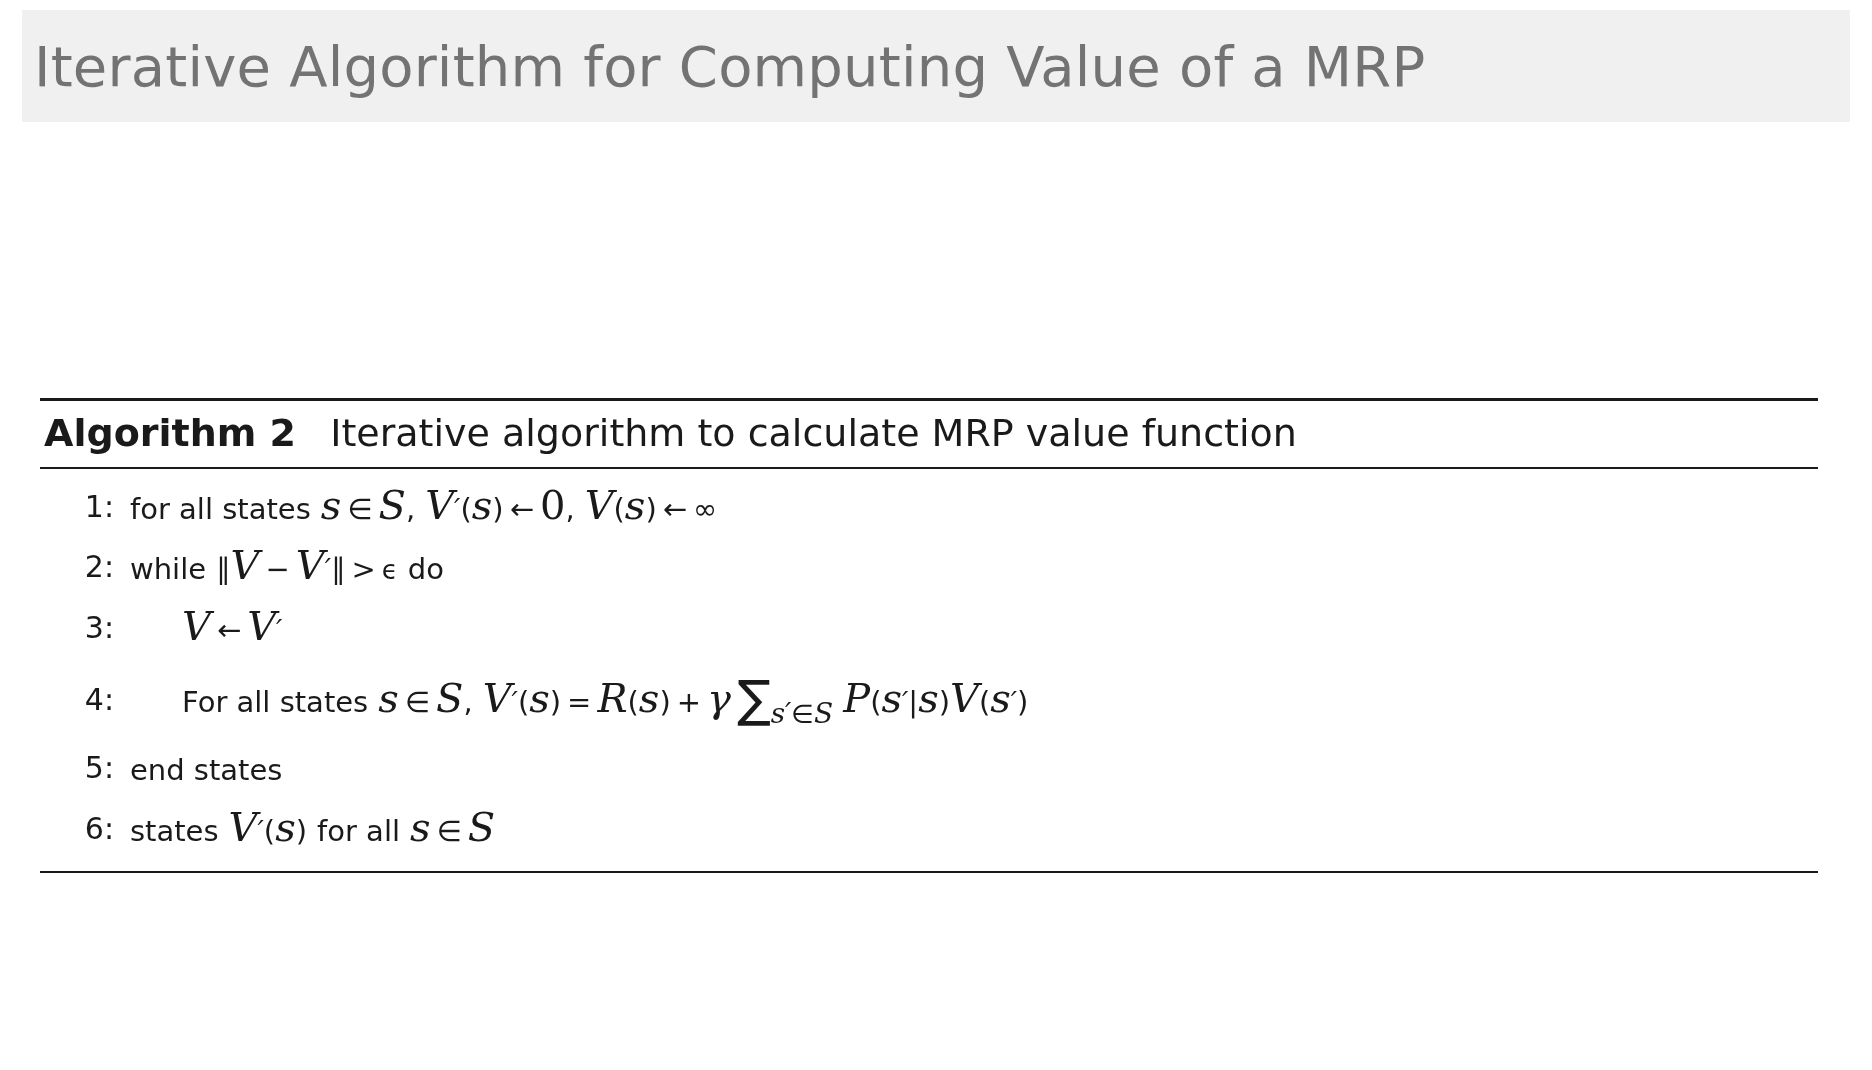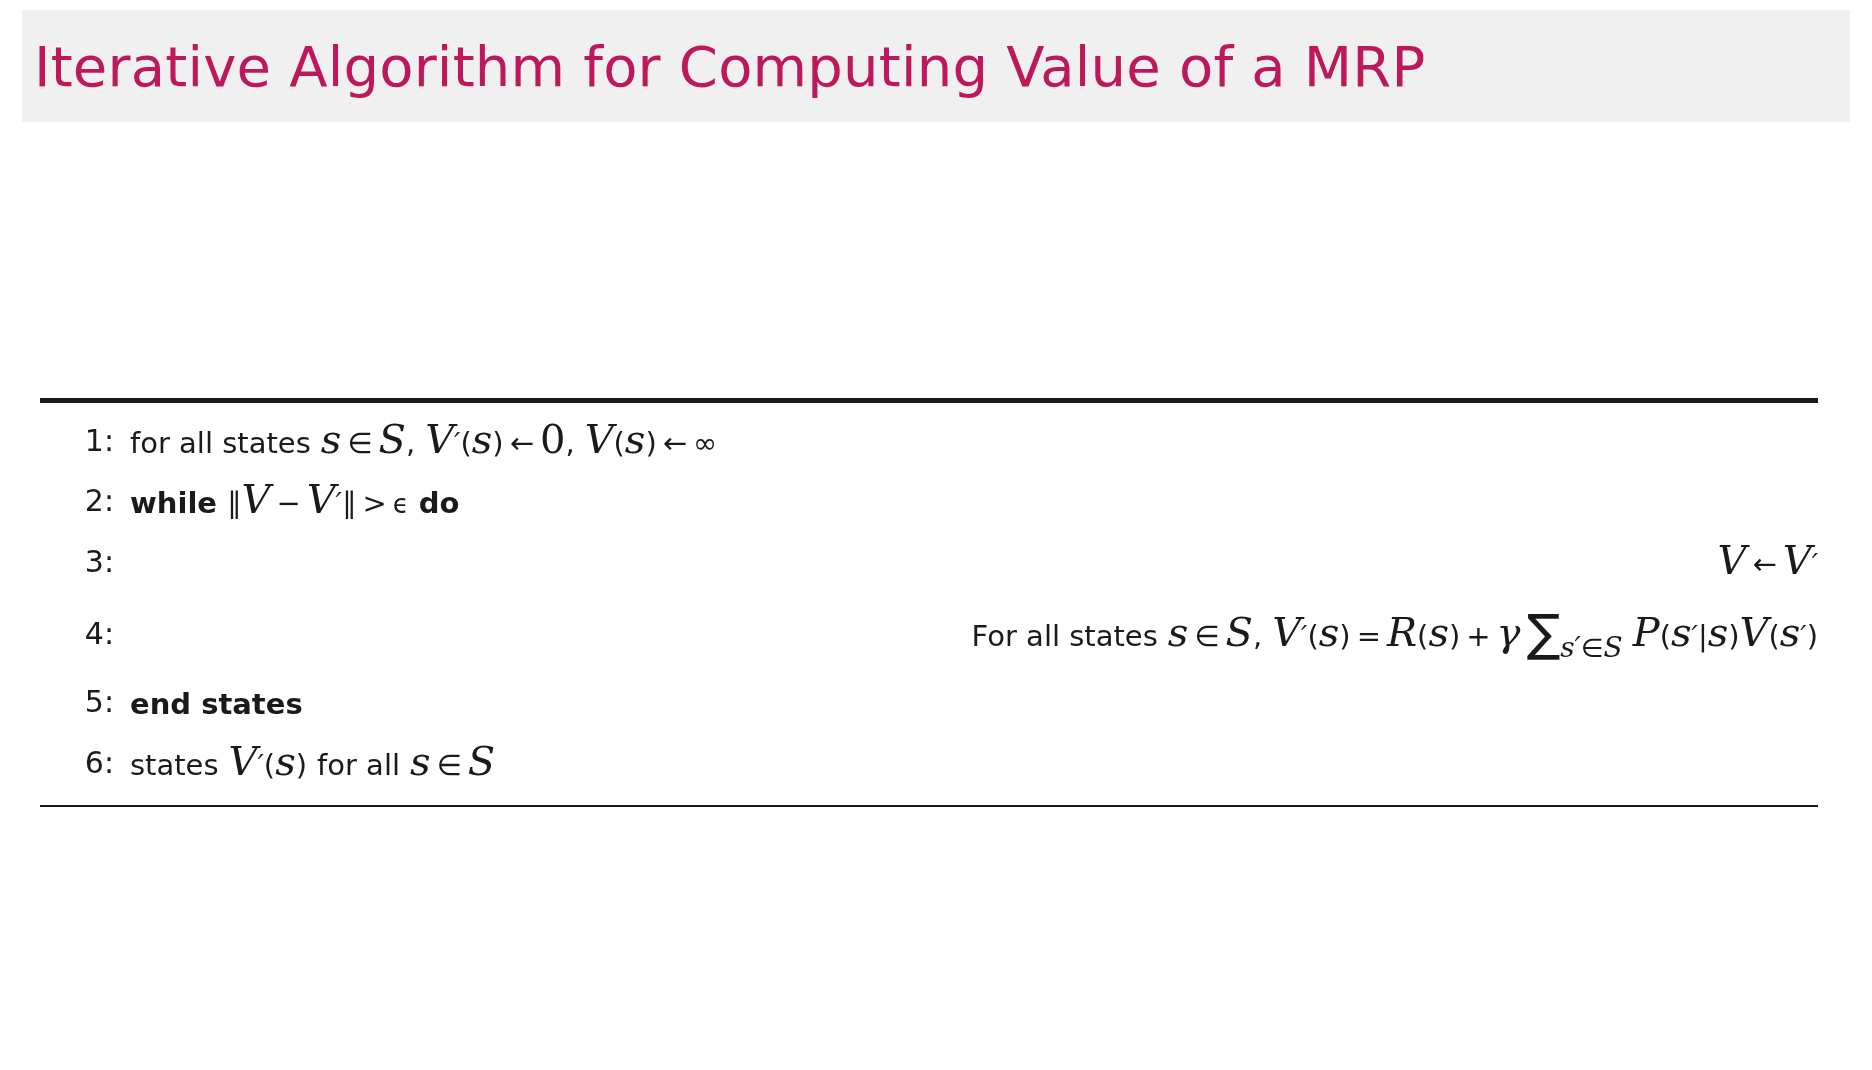"Iterative Algorithm for Computing Value" .slide-title { color: #be185d -> #737373 }
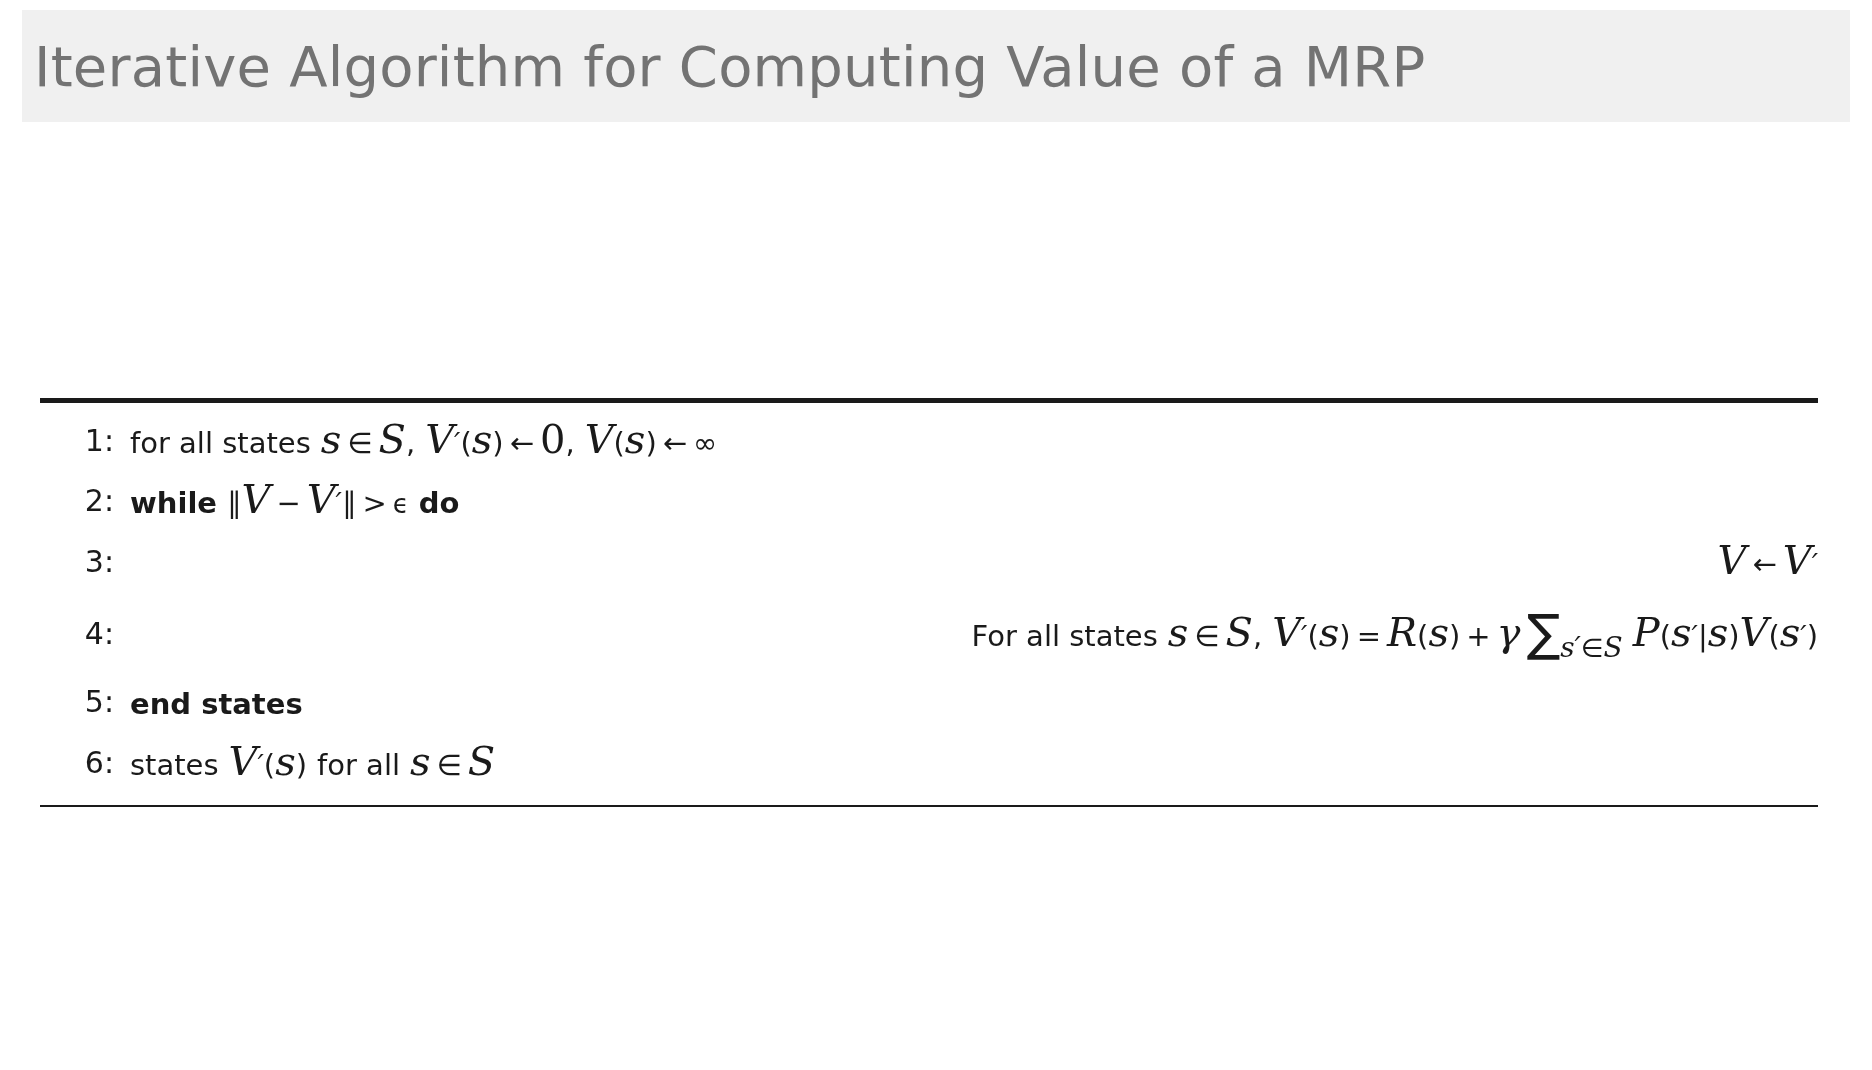"Algorithm 2 Iterative algorithm to" div.algo-header { html: none -> <div> <span>Algorithm 2</span> <span></span> <span>Iterative algorithm to calculate MRP value function</span> </div> }
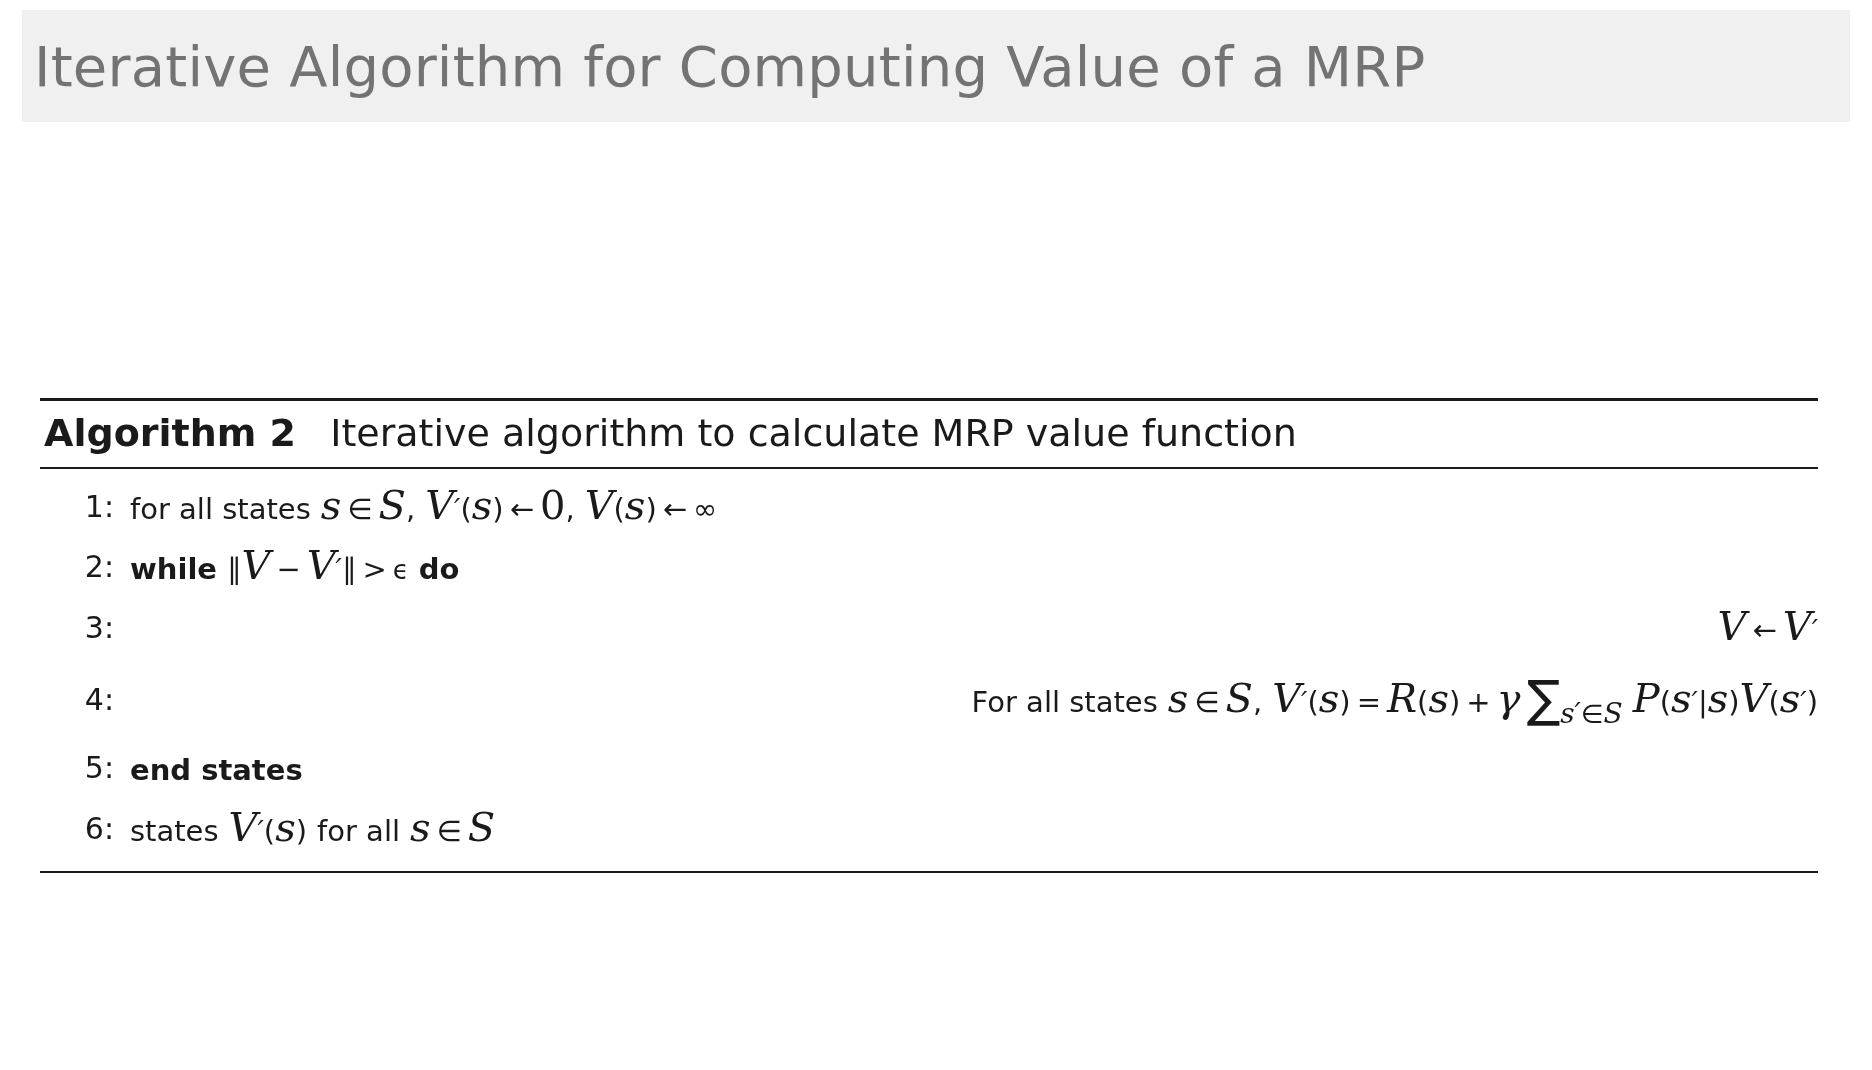"while" .bold { font-weight: bold -> normal }
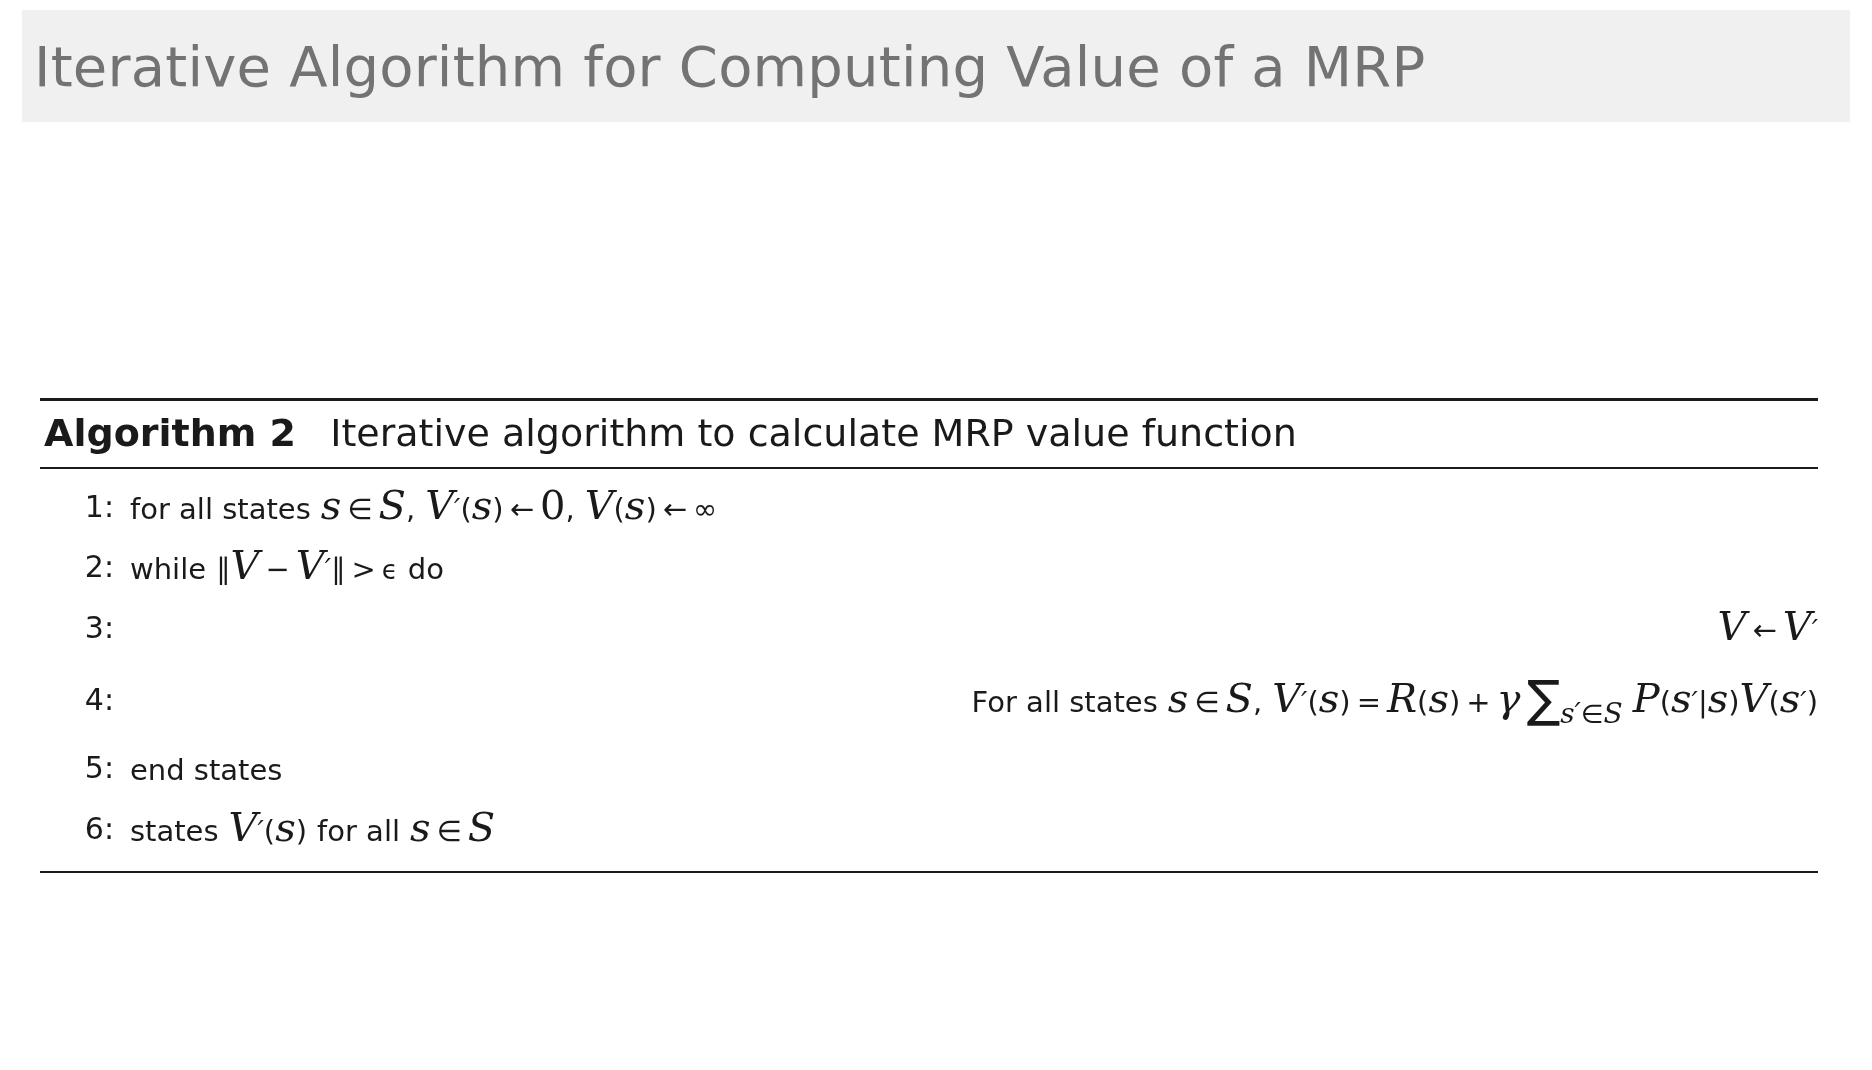"V ← V′" .indent1 { text-align: right -> none }
